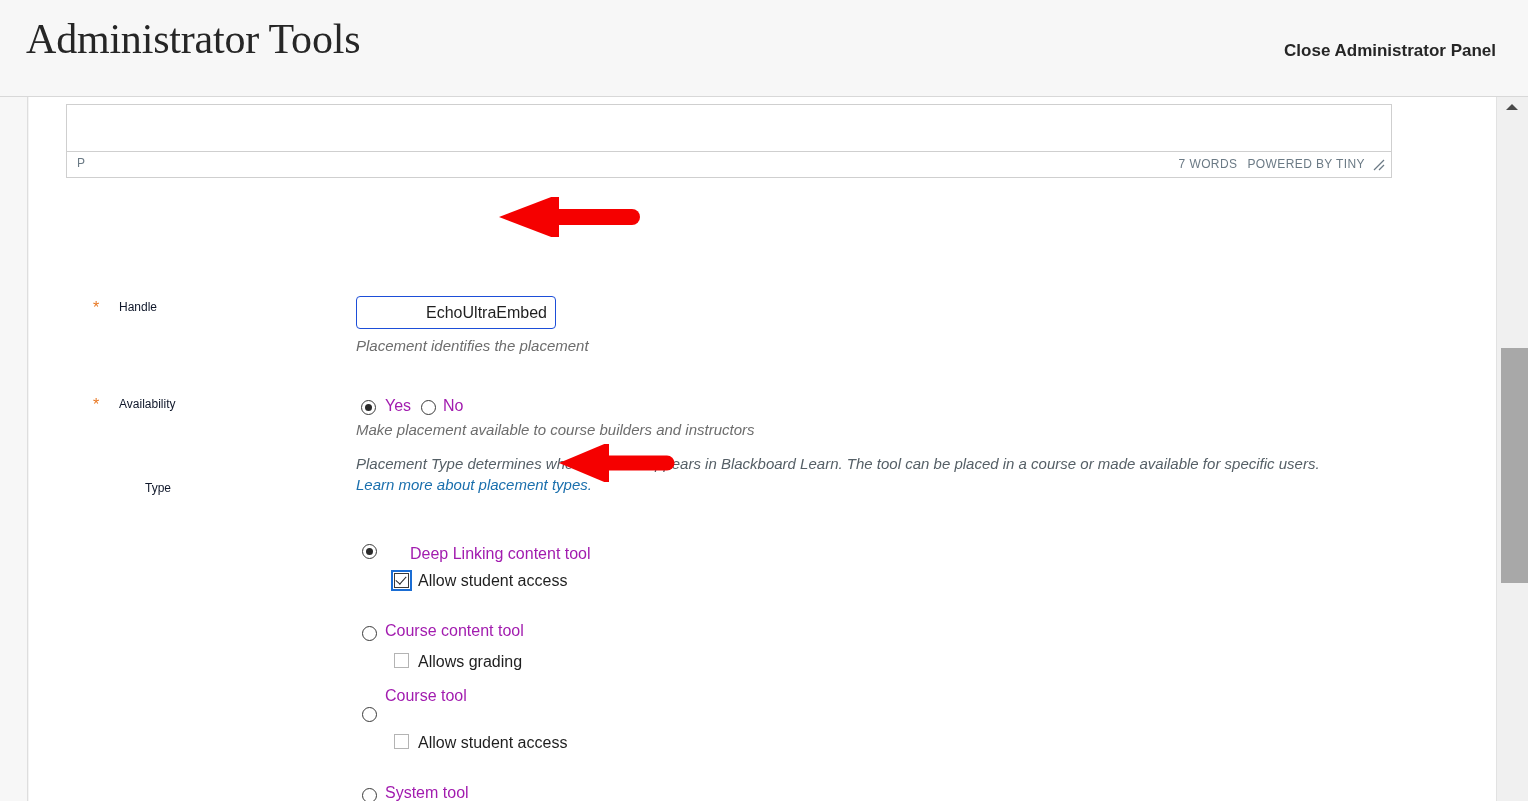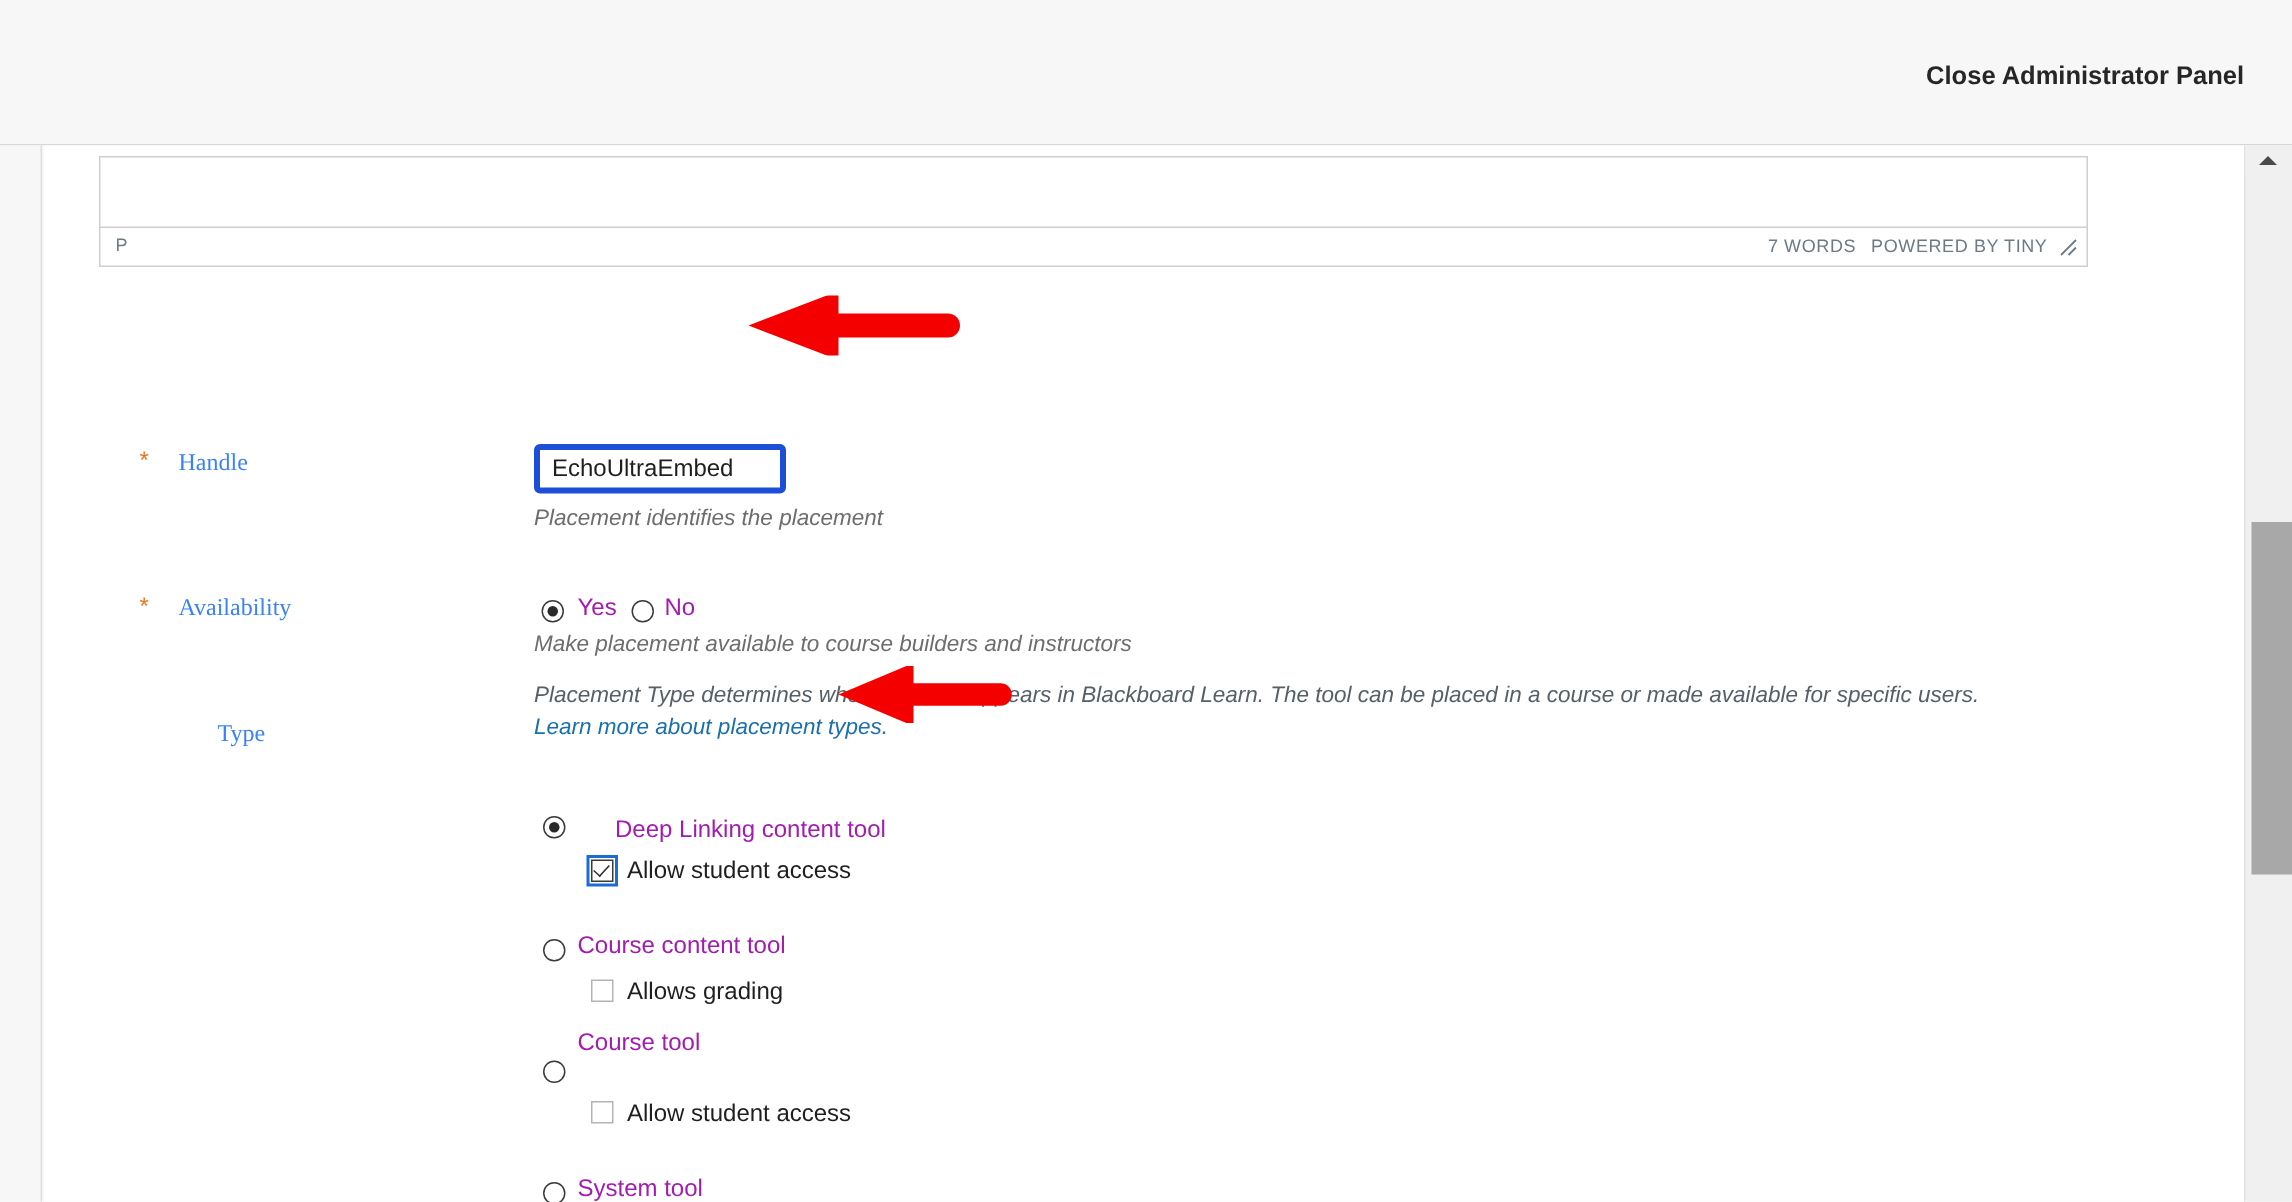"Administrator Tools" div.admin-title { html: none -> <div>Administrator Tools</div> }
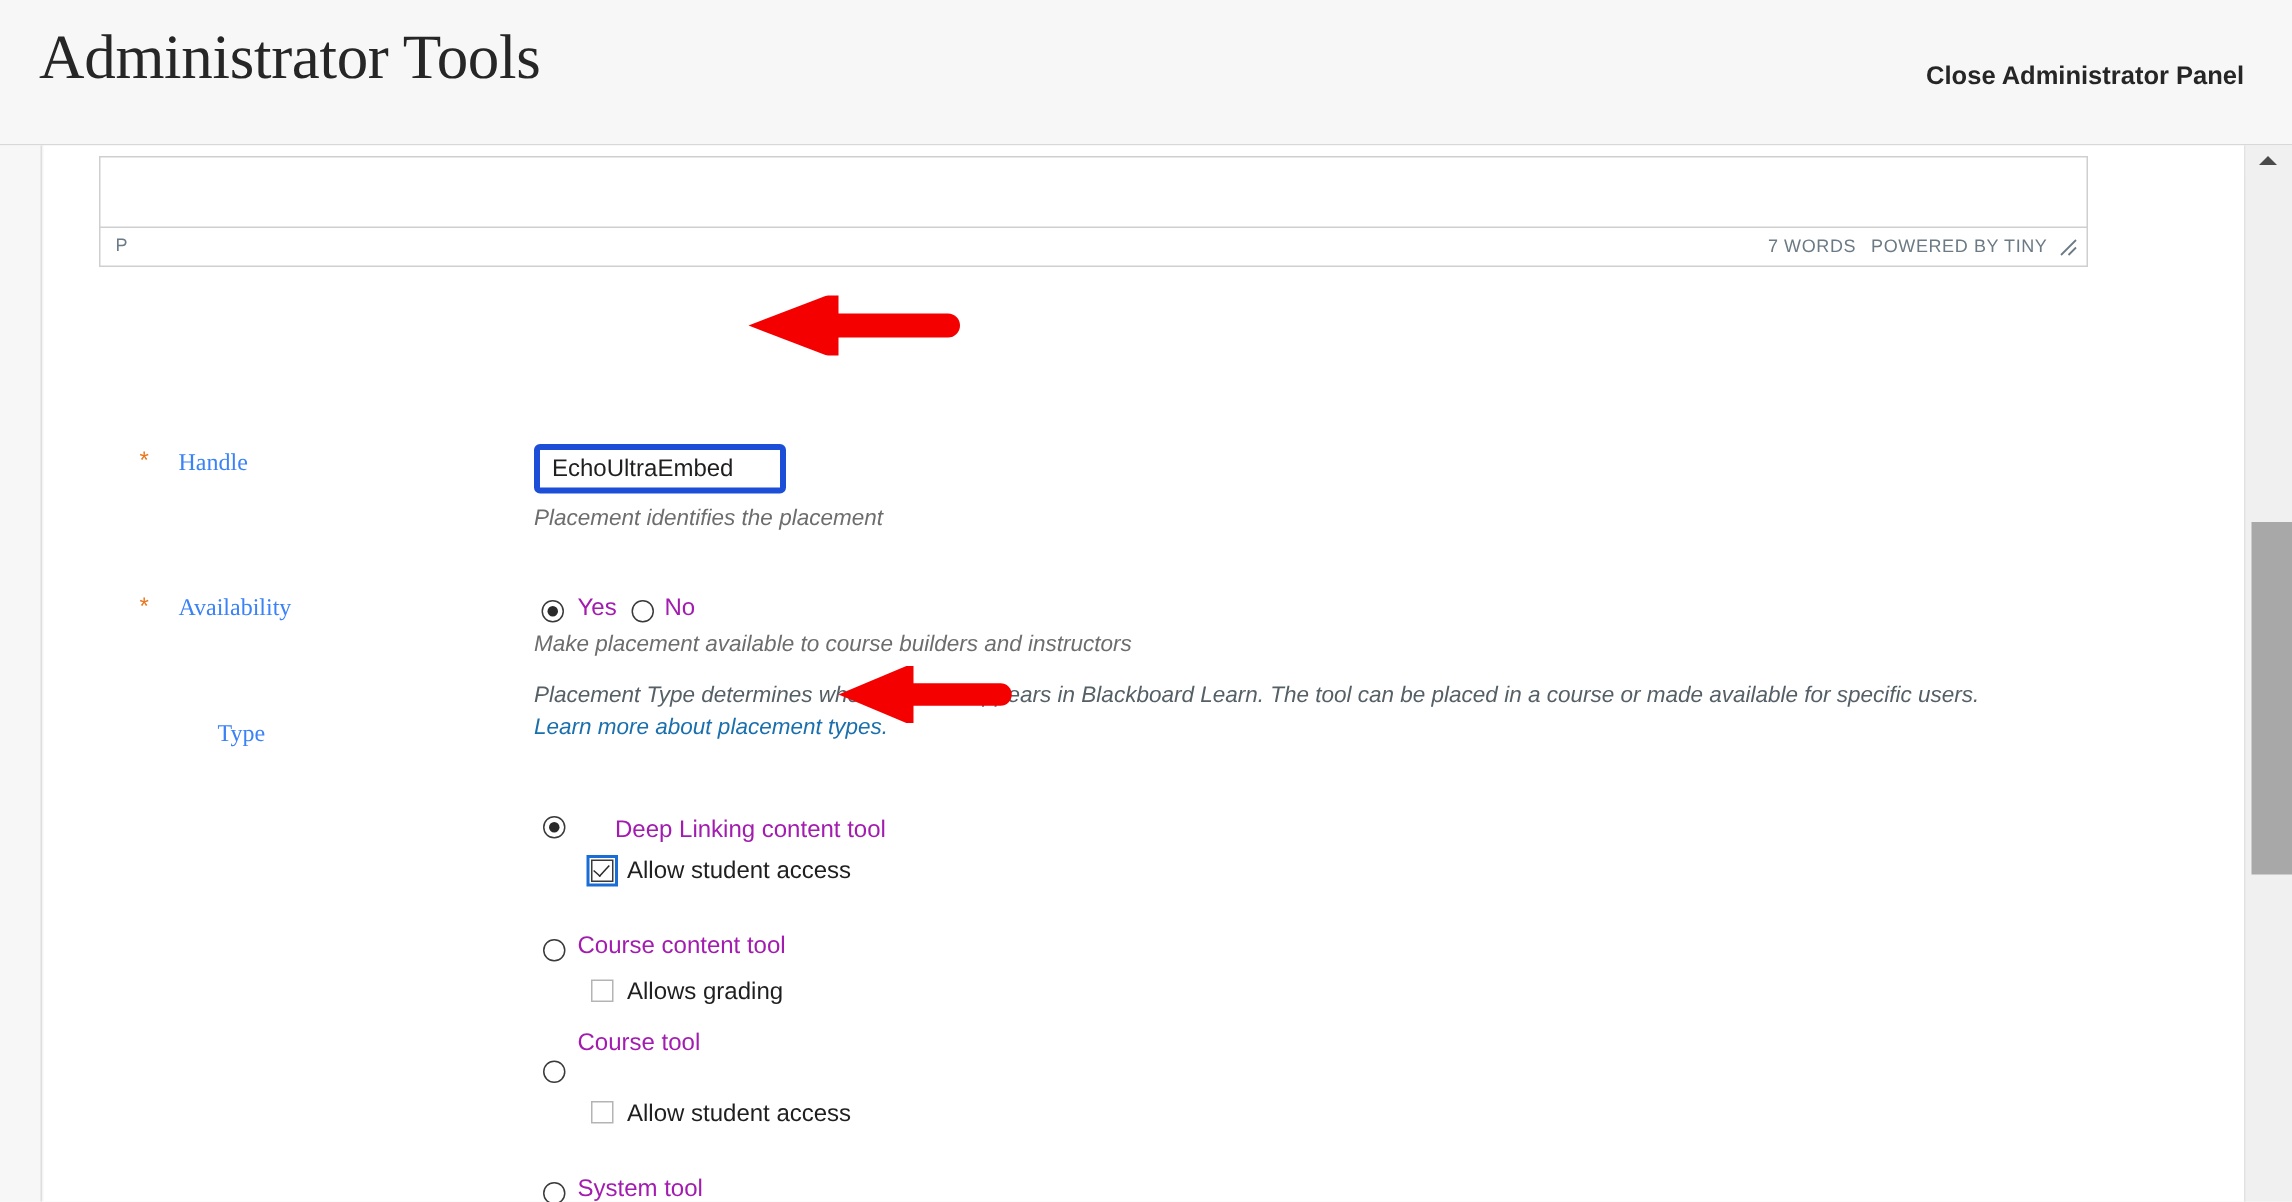"Handle" .field-label { color: #3b82f6 -> #0f172a; font-family: Liberation Serif, serif -> none; font-size: 16px -> 12px }
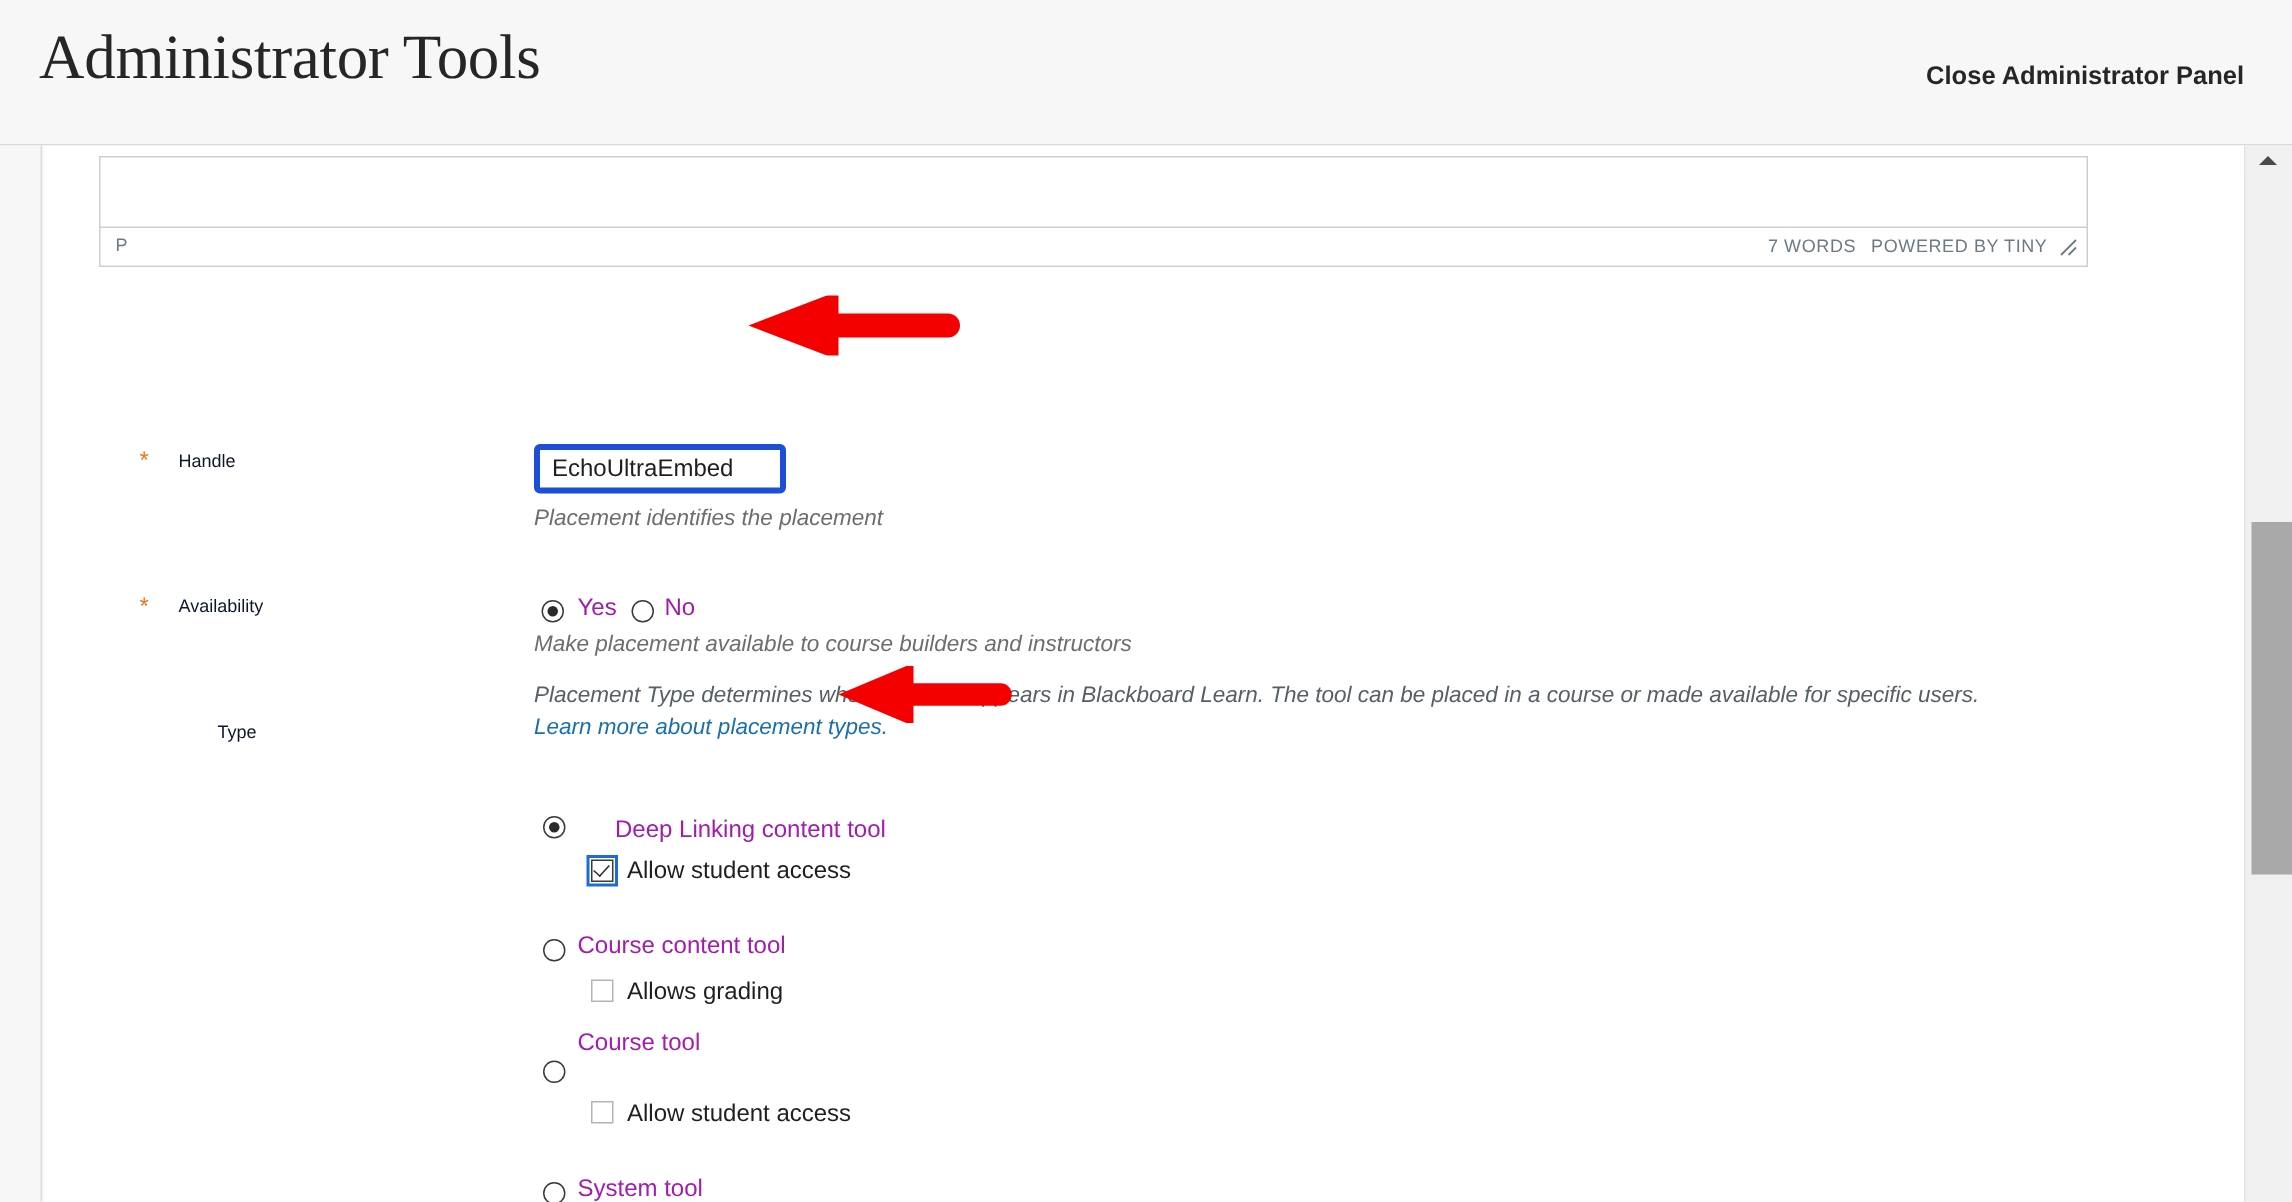"EchoUltraEmbed" .text-input { border: 4px solid #1d4ed8 -> 1px solid #1d4ed8; text-align: none -> right; width: 168px -> 200px }
